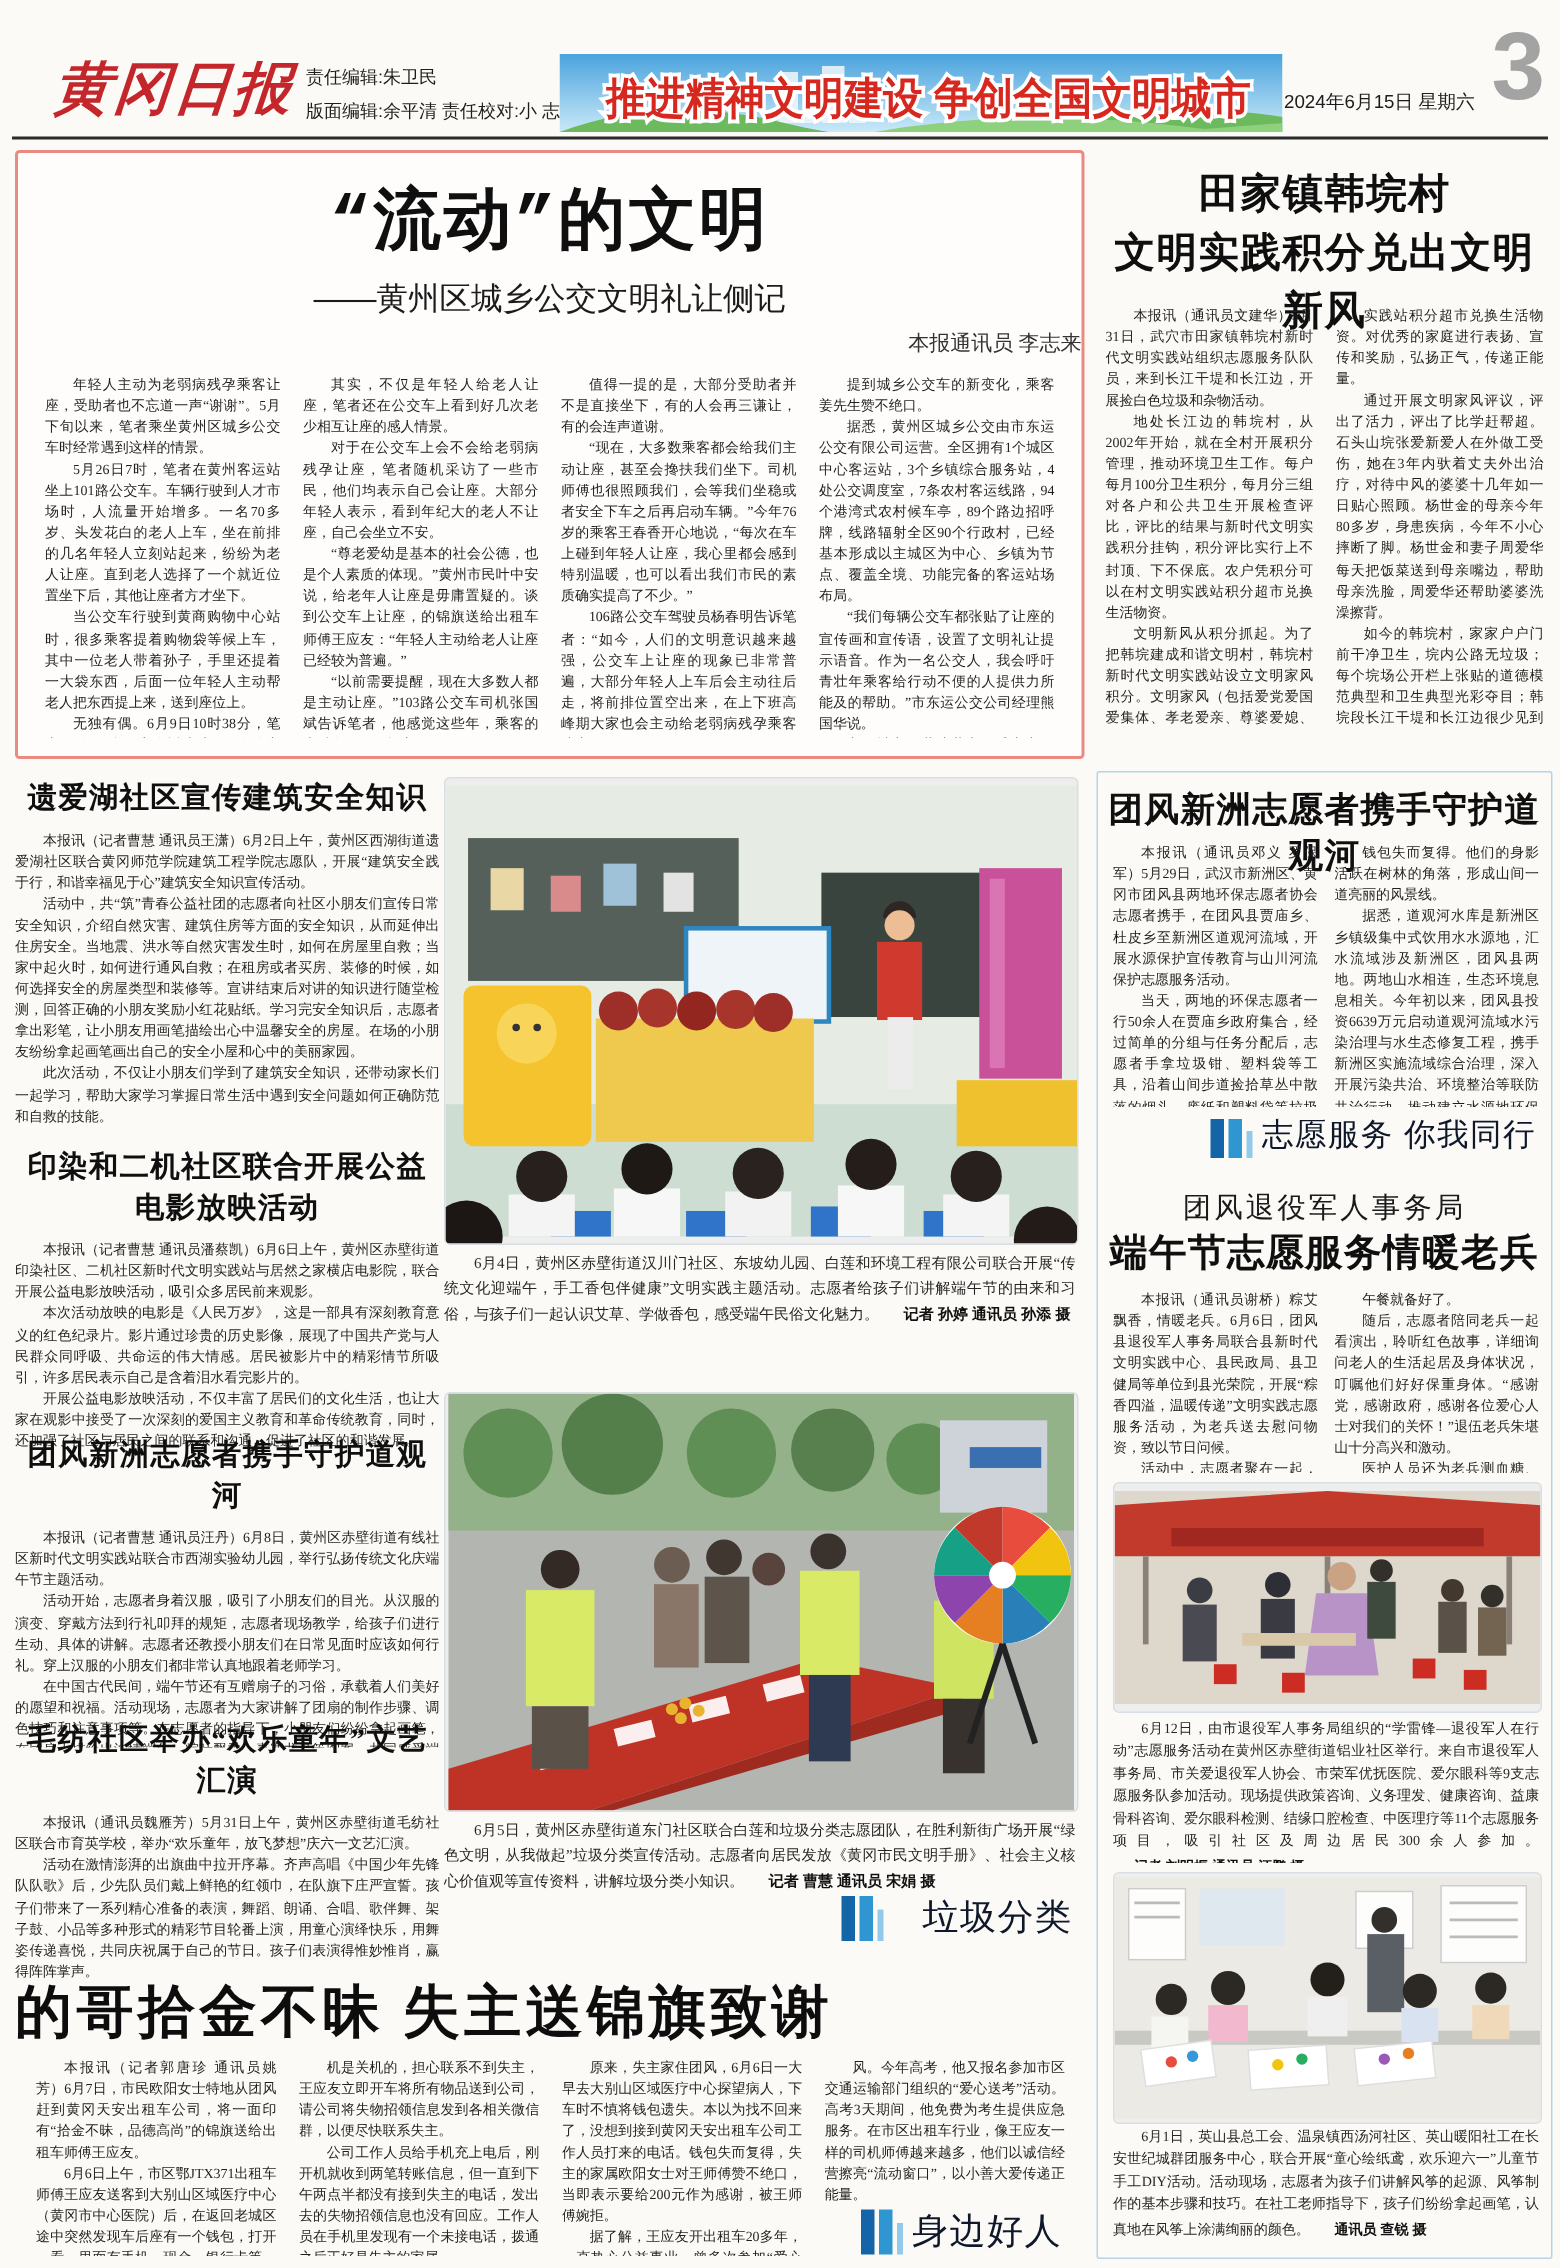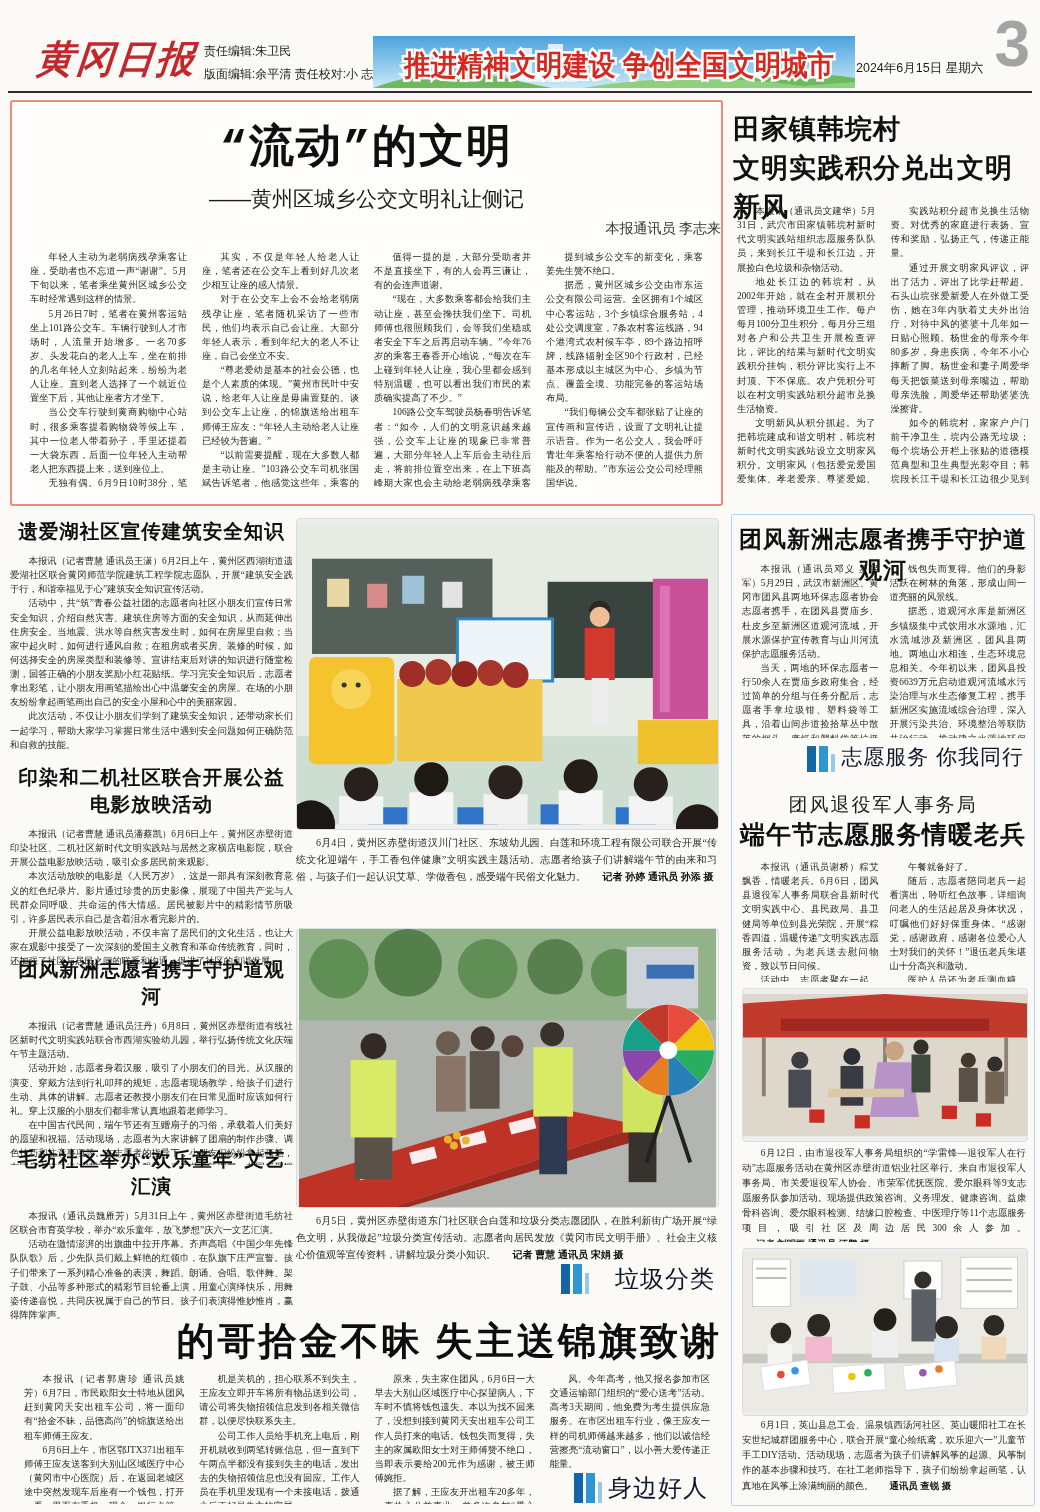"田家镇韩垸村" .rt-title { text-align: left -> center }
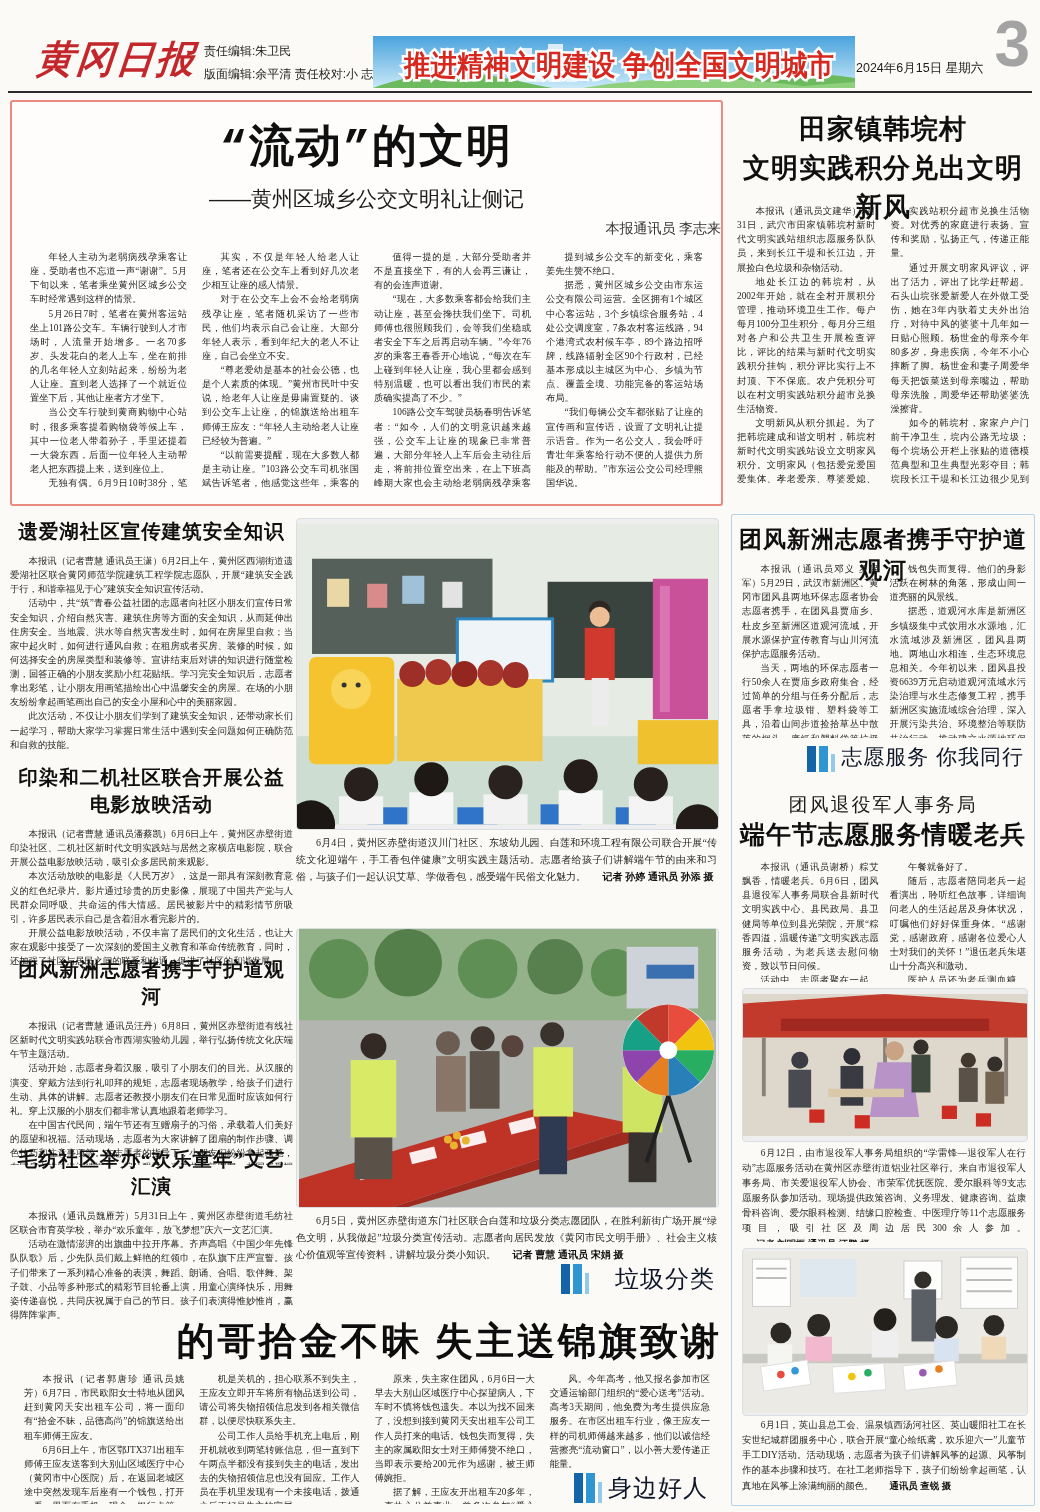"的哥拾金不昧 失主送锦旗致谢" .bt-title { text-align: right -> left }
